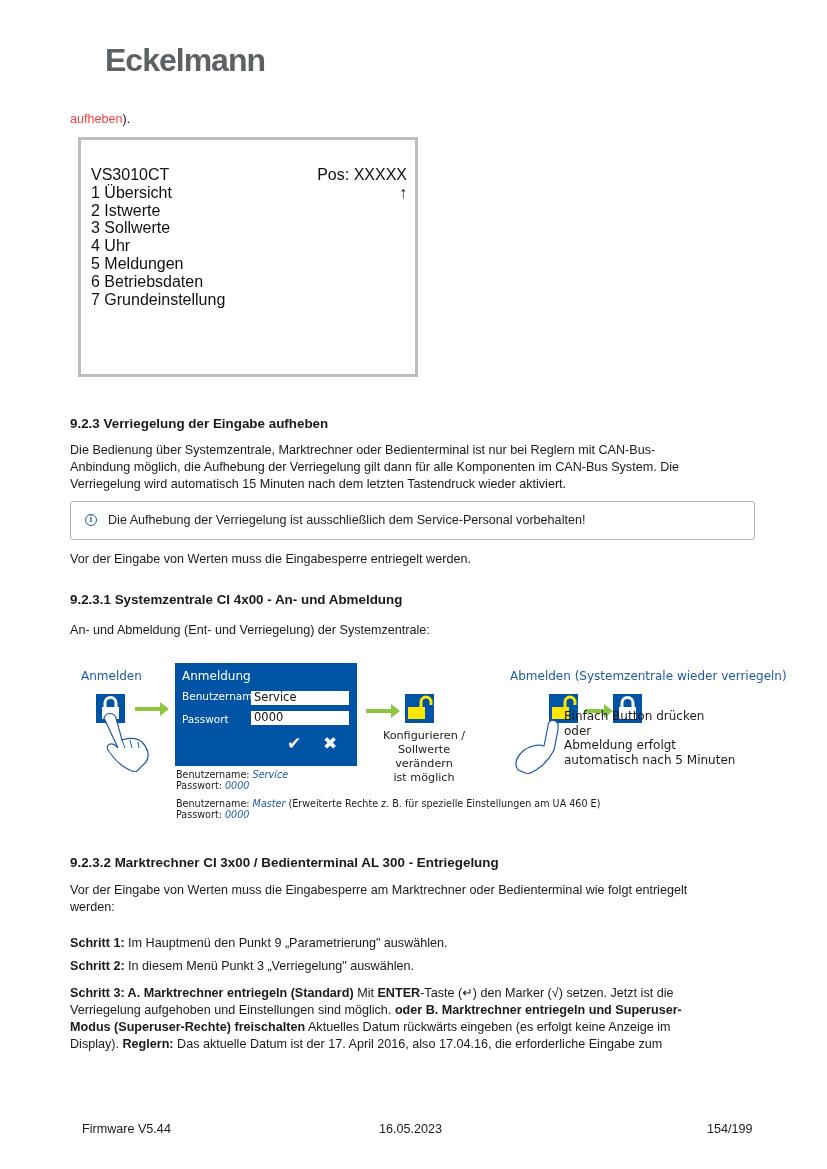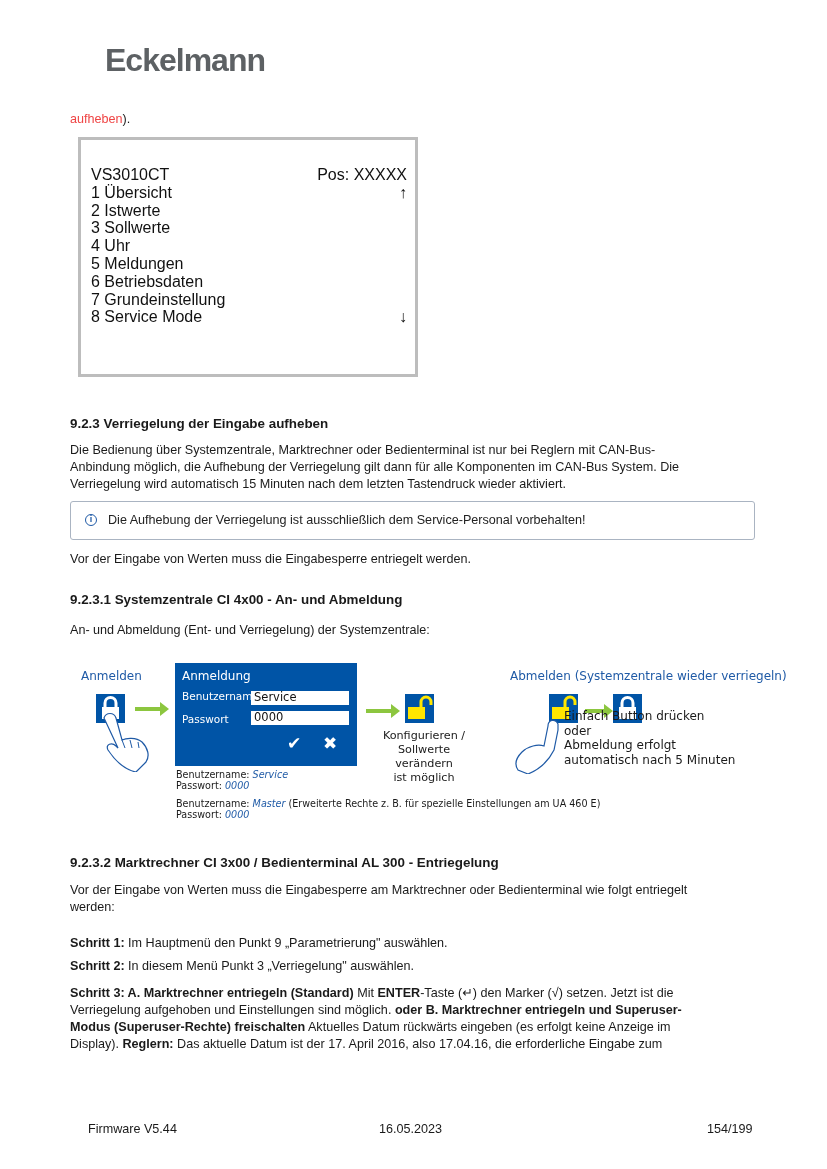"8 Service Mode" div.lcd-row { html: <div> <span>8 Service Mode</span> <span>↓</span> </div> -> none }
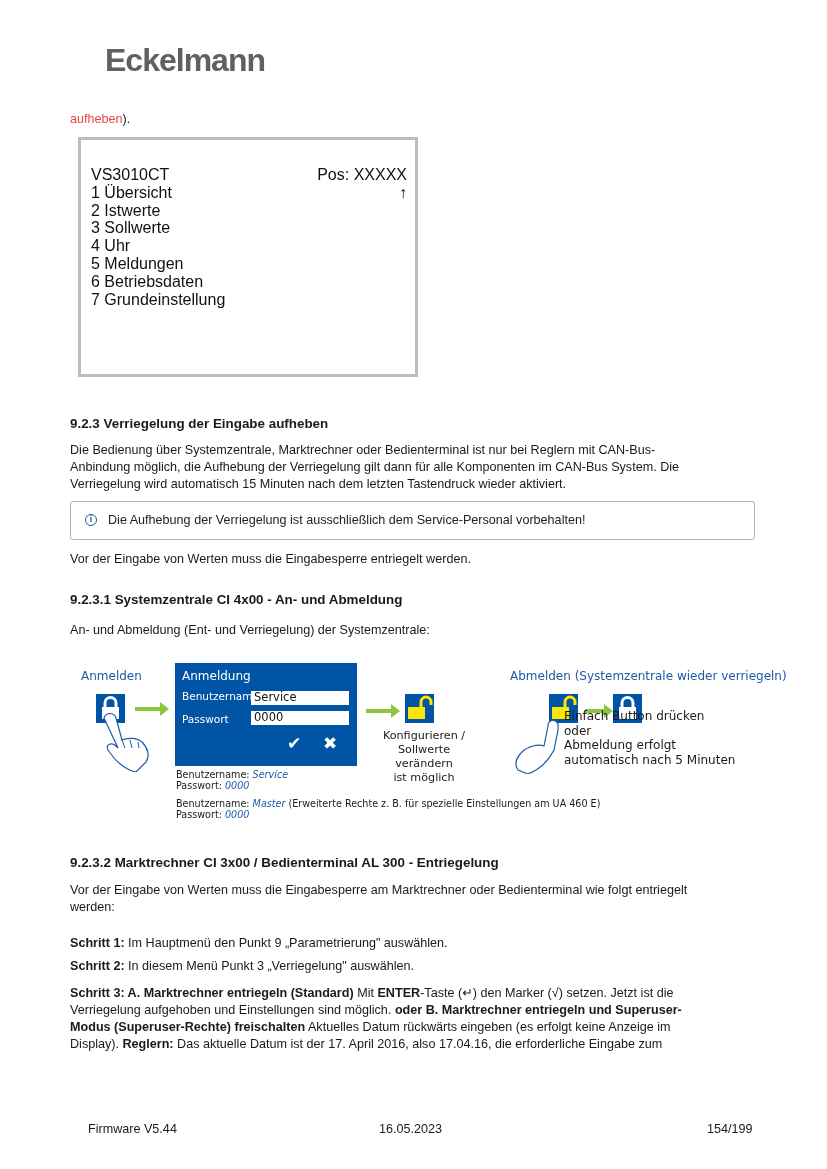"Firmware V5.44" div.abs { left: 88px -> 82px }
